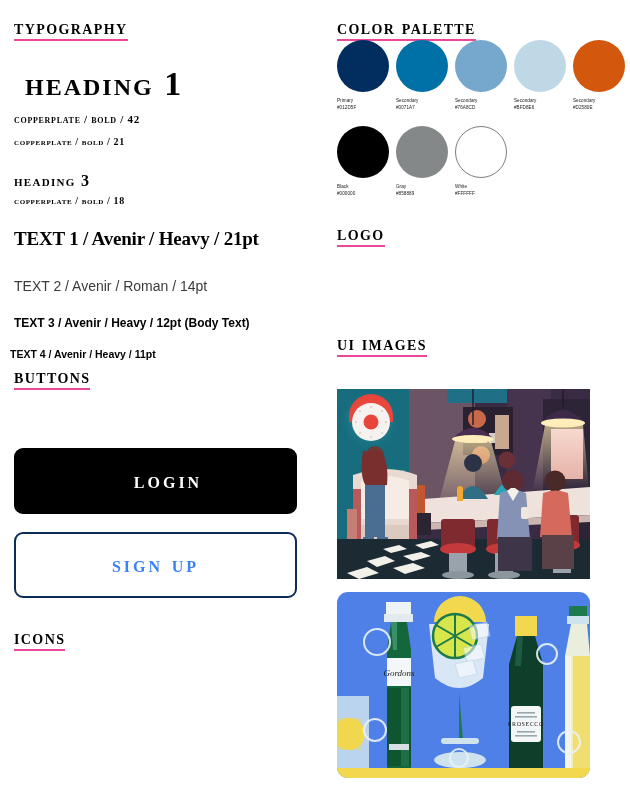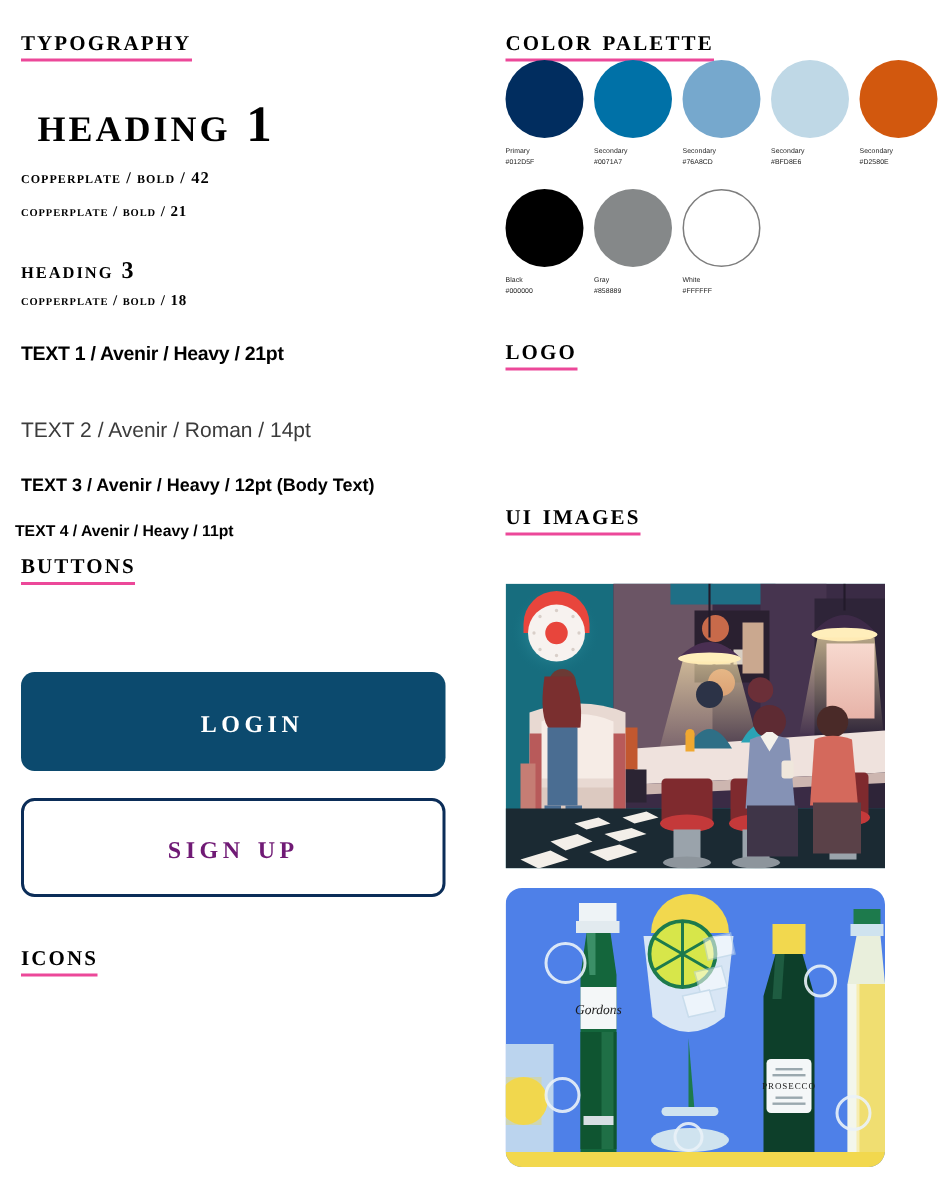"TEXT 1 / Avenir /" .text-1 { font-family: Liberation Sans, sans-serif -> Liberation Serif, serif; font-size: 13px -> 19px }
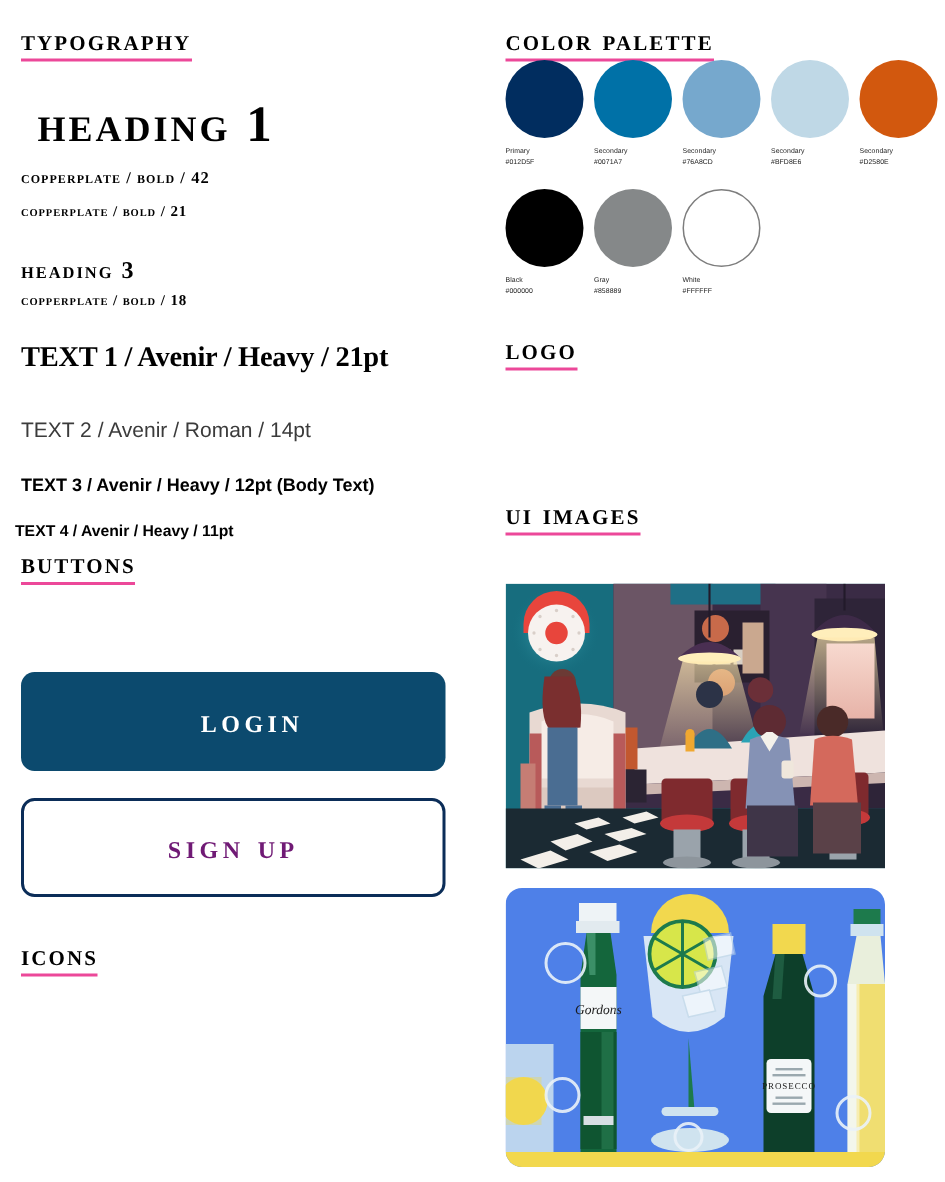"login" div.btn { background: #0c4a6e -> #000000 }
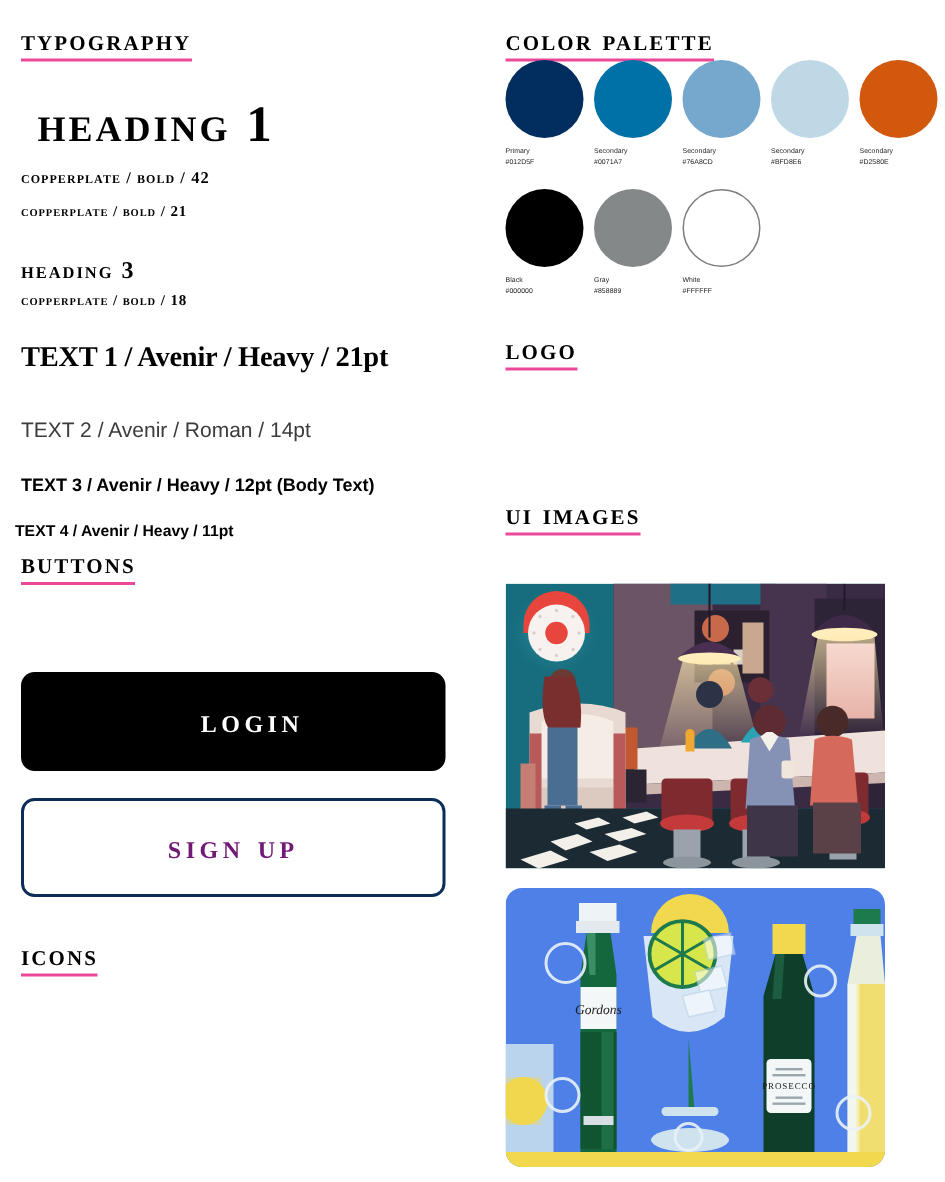"sign up" div.btn { color: #701a75 -> #3b82f6 }
